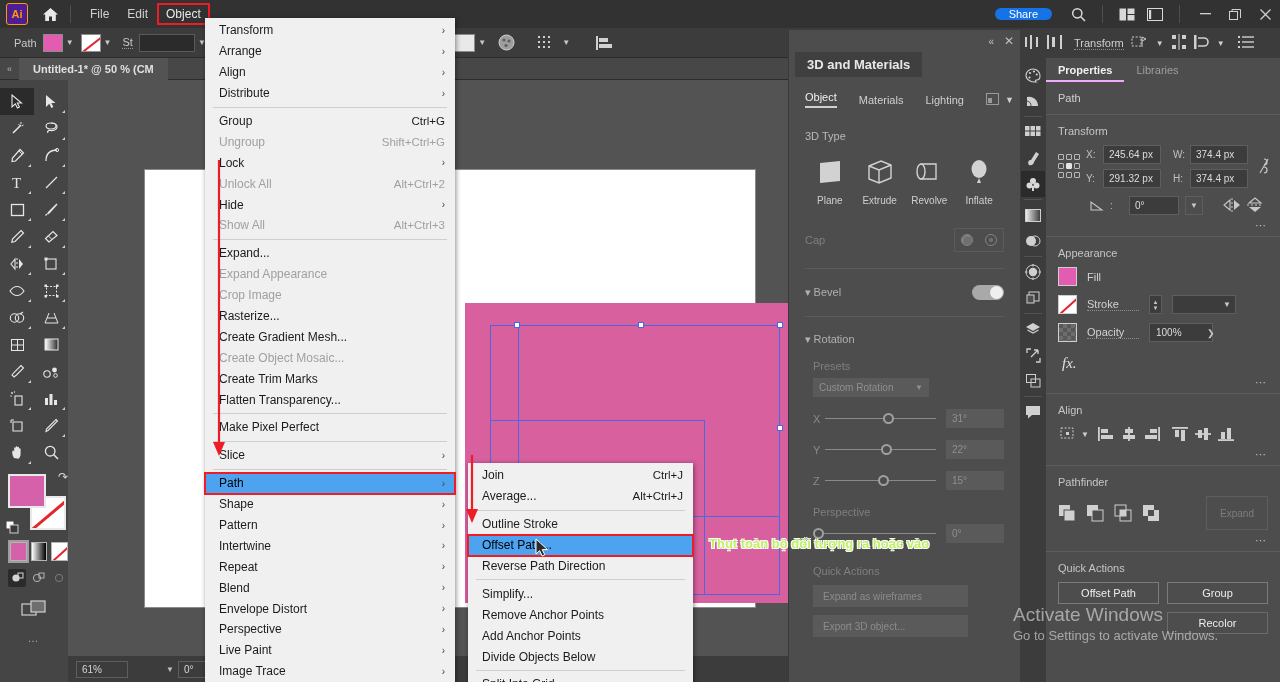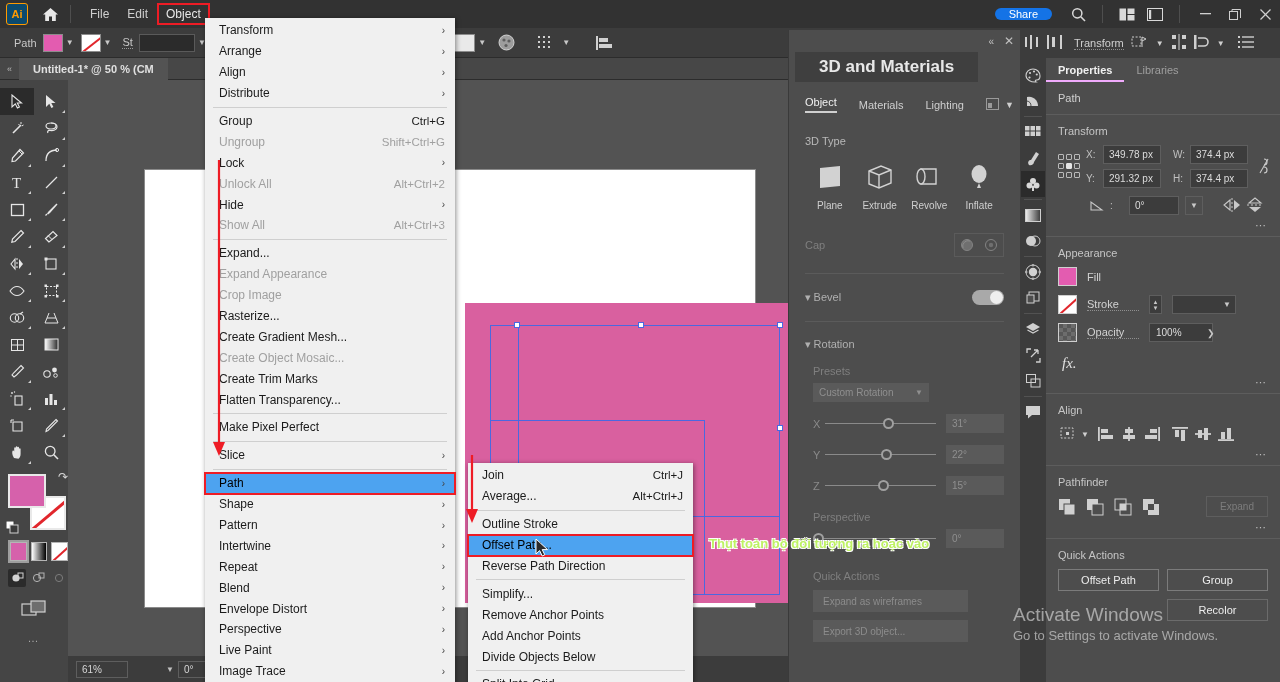"Ai" .ai-logo { background: #0c4a6e -> #4c1d95 }
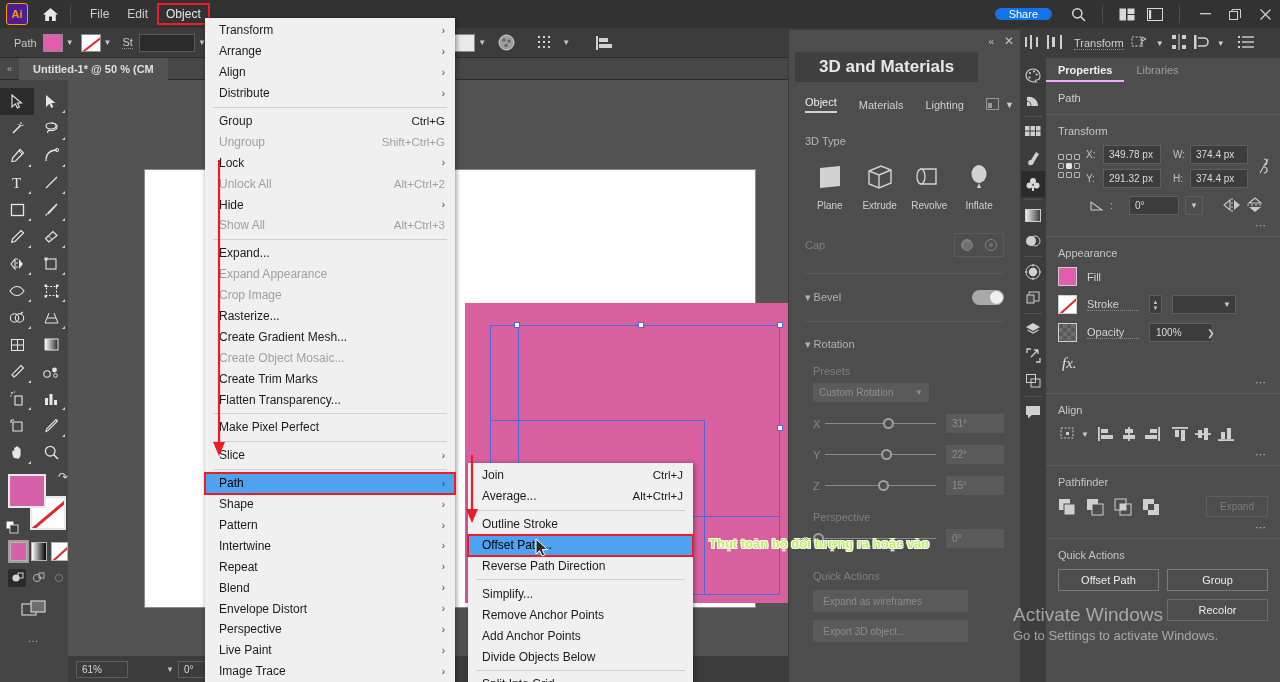"3D and Materials" .p3d-tab { font-size: 17px -> 13px; padding: 5px 24px -> 5px 12px }
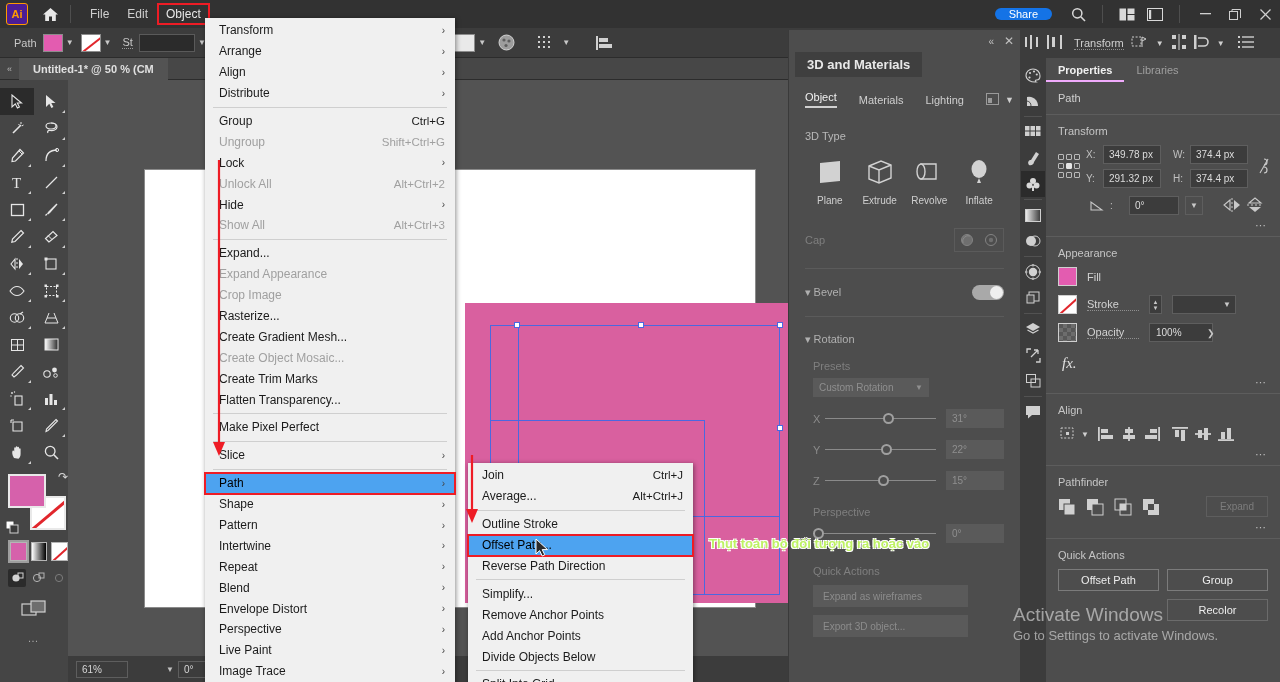"349.78 px" span.num-field { text: 349.78 -> 245.64 }
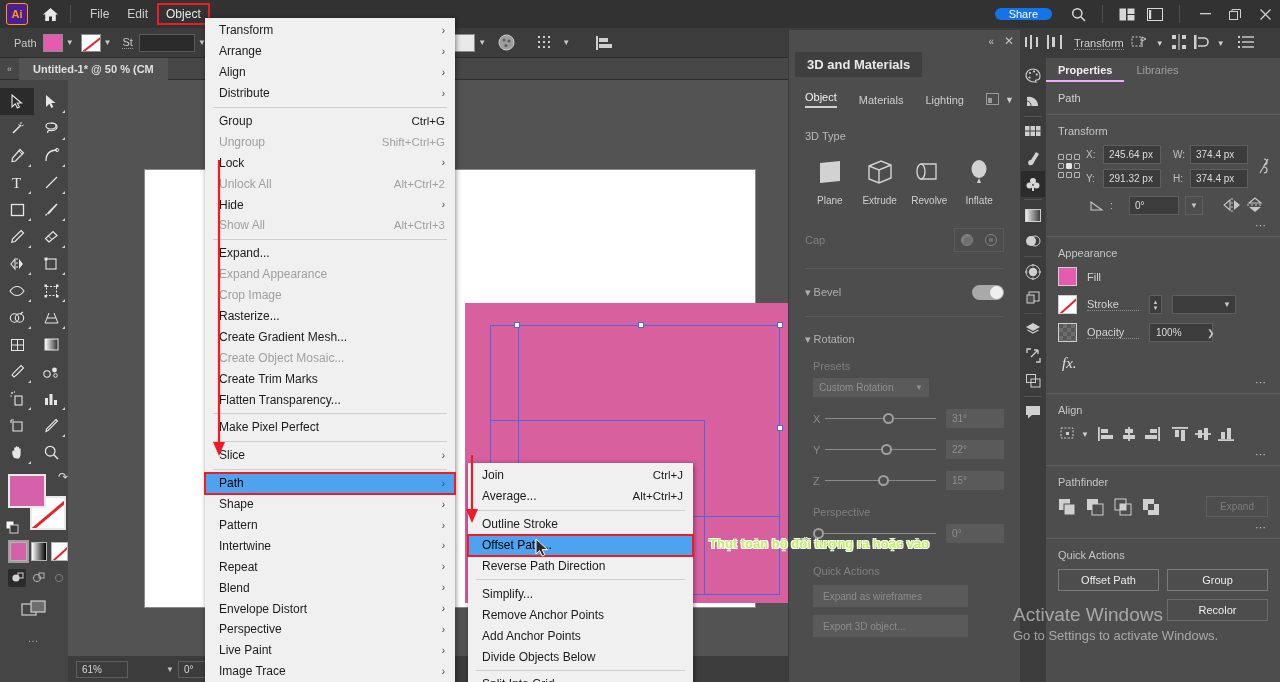"Expand" .expand-btn { height: 21px -> 34px }
